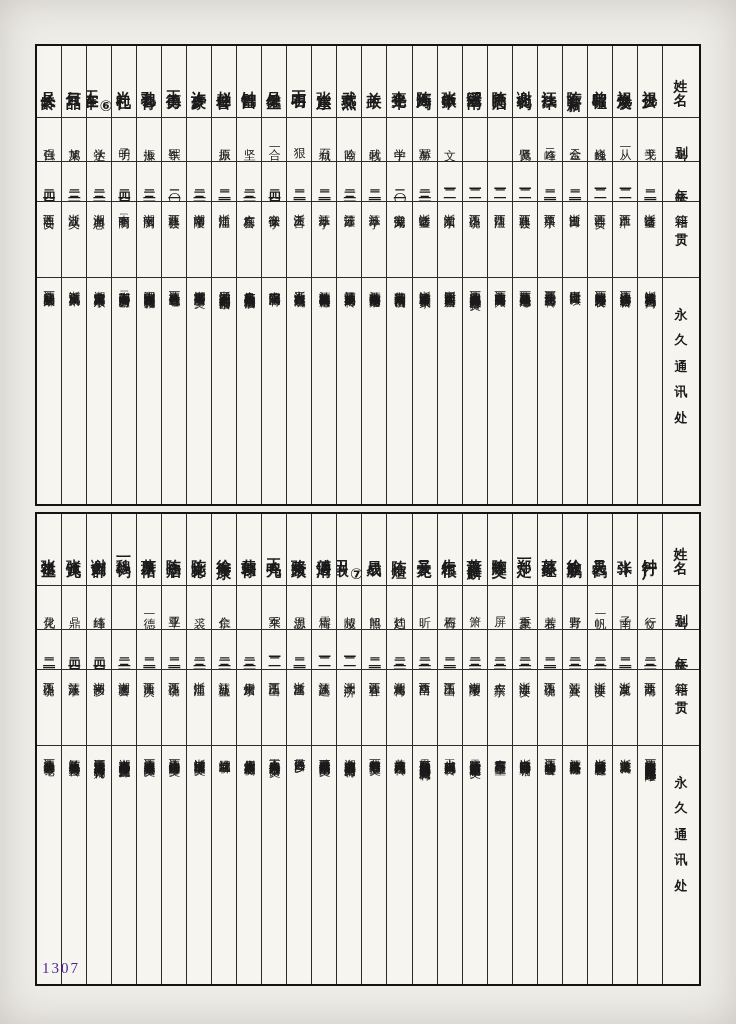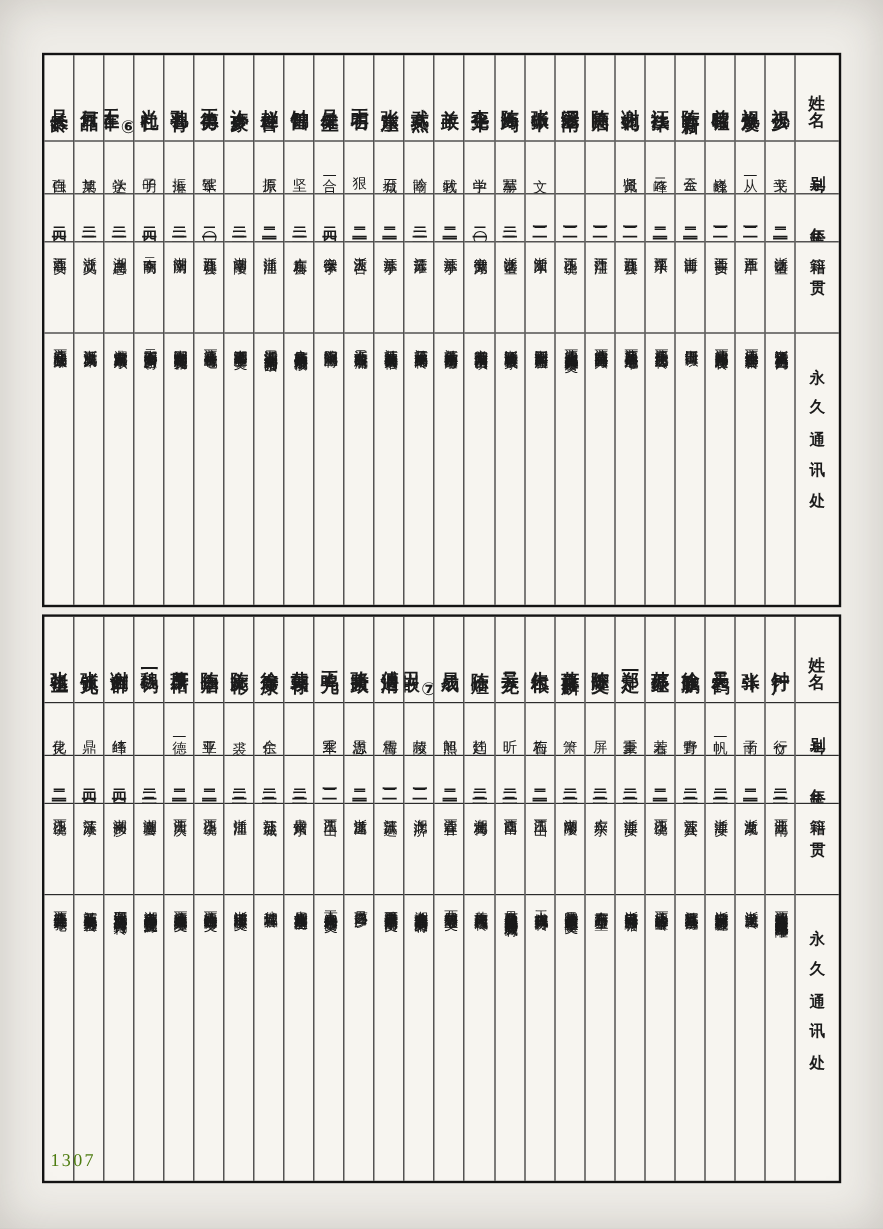"1307" .pageno { color: #4d7c0f -> #4c1d95 }
